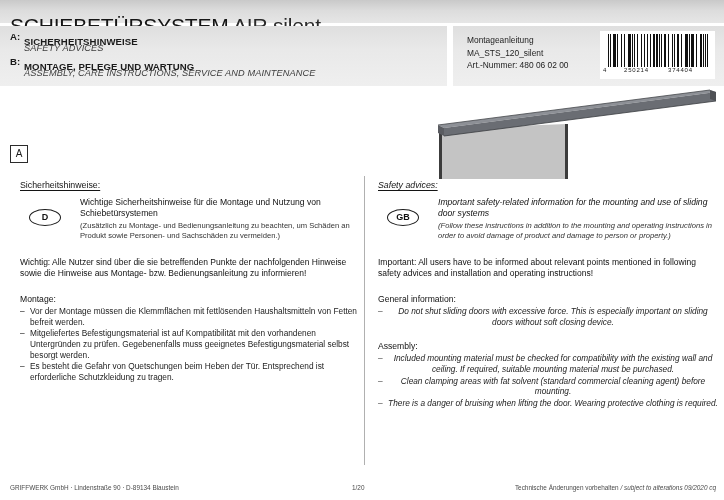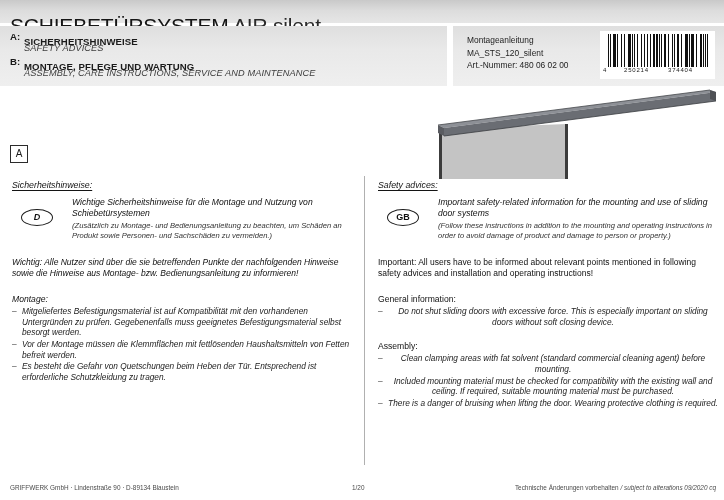"Sicherheitshinweise:" #col-de { font-style: italic -> none; left: 12px -> 20px }
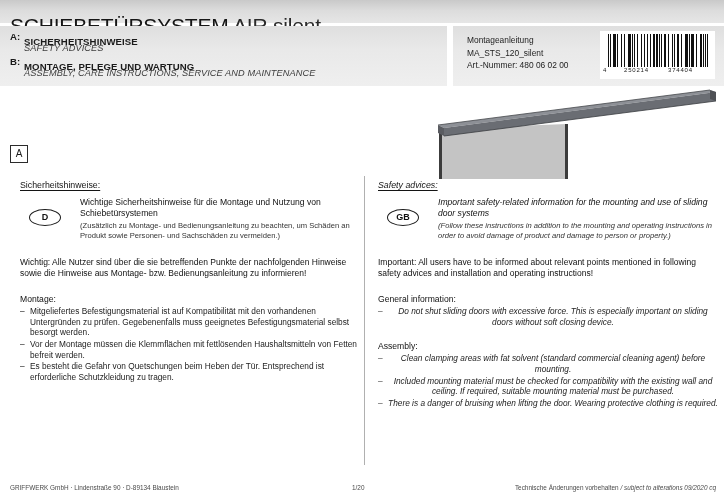"Mitgeliefertes Befestigungsmaterial ist" li { order: before "Vor der Montage müssen die" -> after "Vor der Montage müssen die" }
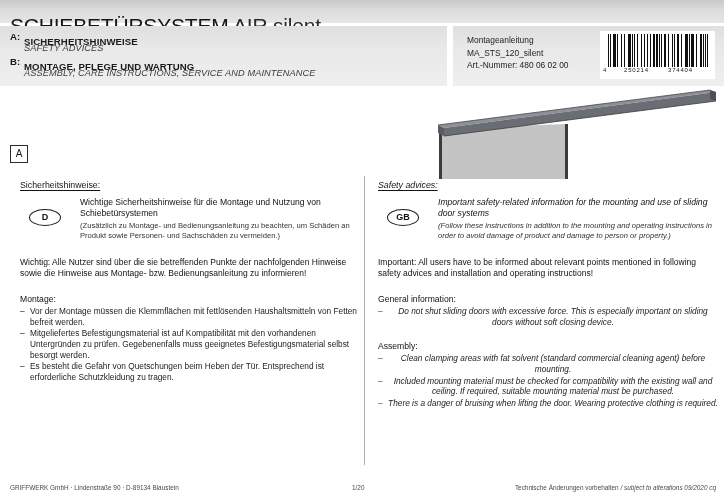"Clean clamping areas with fat" li { order: before "Included mounting material must be" -> after "Included mounting material must be" }
